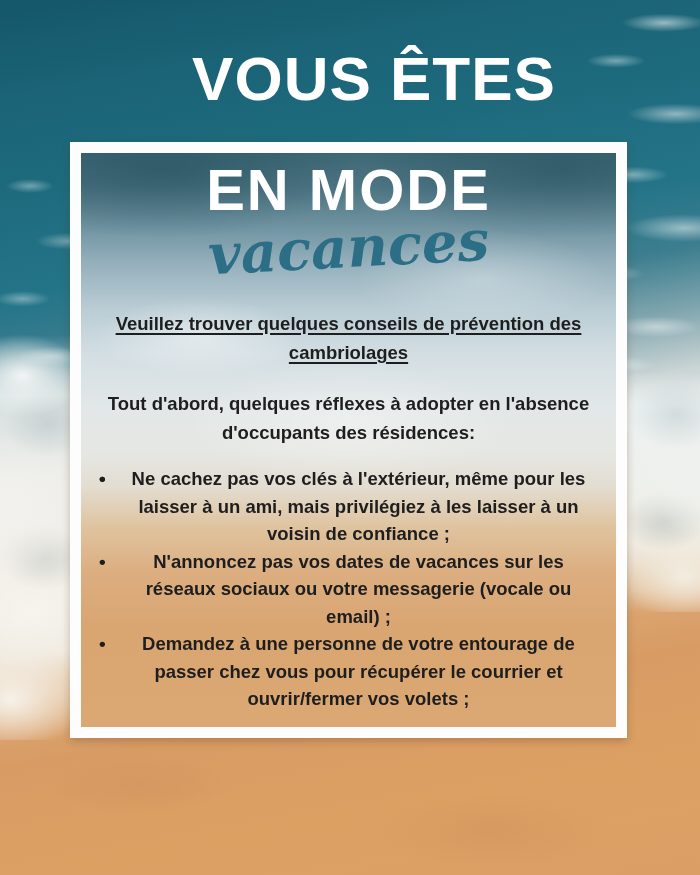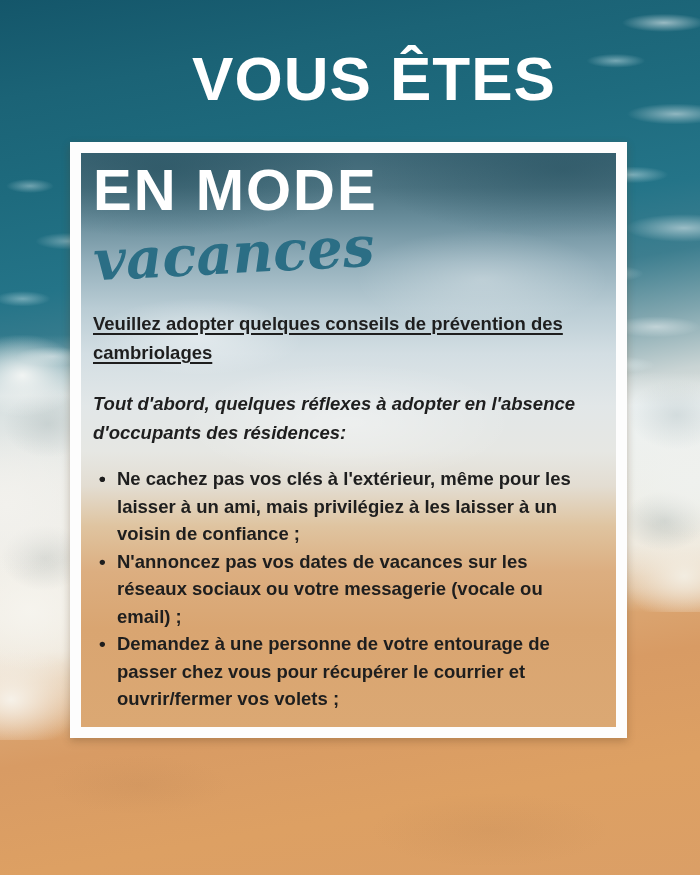"EN MODE" .card-content { text-align: none -> center }
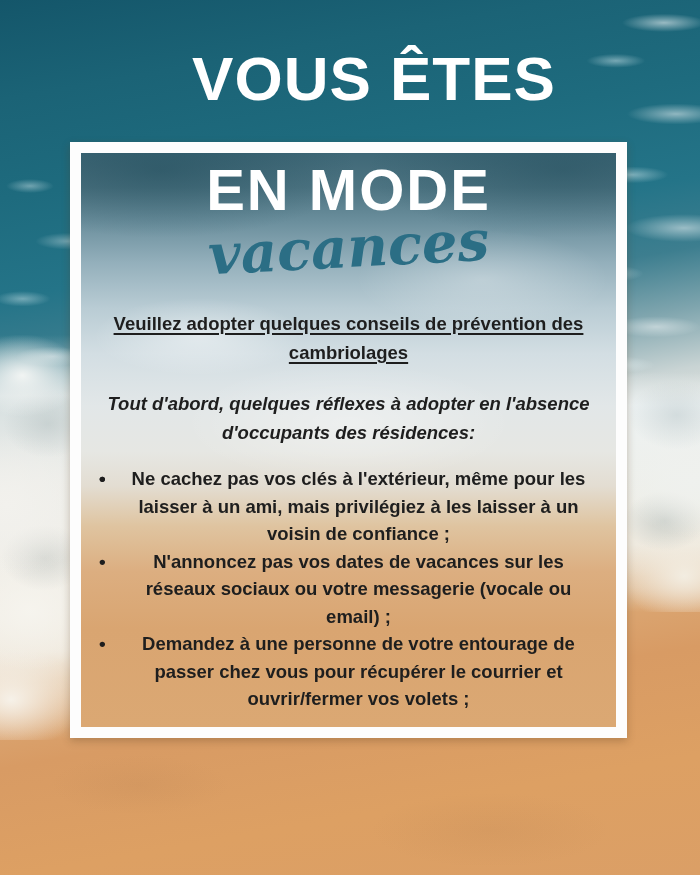"Veuillez adopter quelques conseils de" p.intro { text: adopter -> trouver }
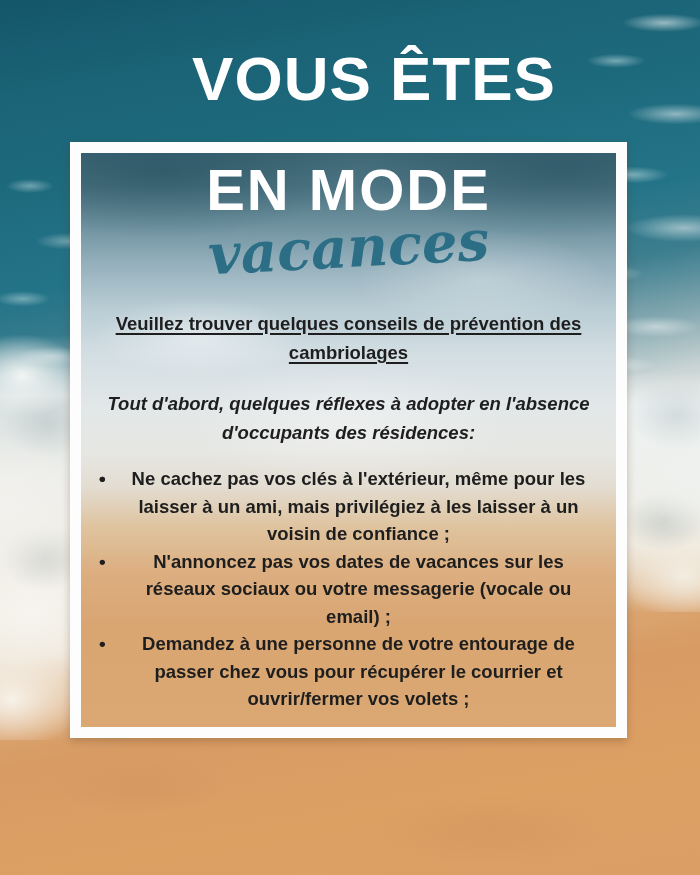"Tout d'abord, quelques réflexes à" .para { font-style: italic -> none }
